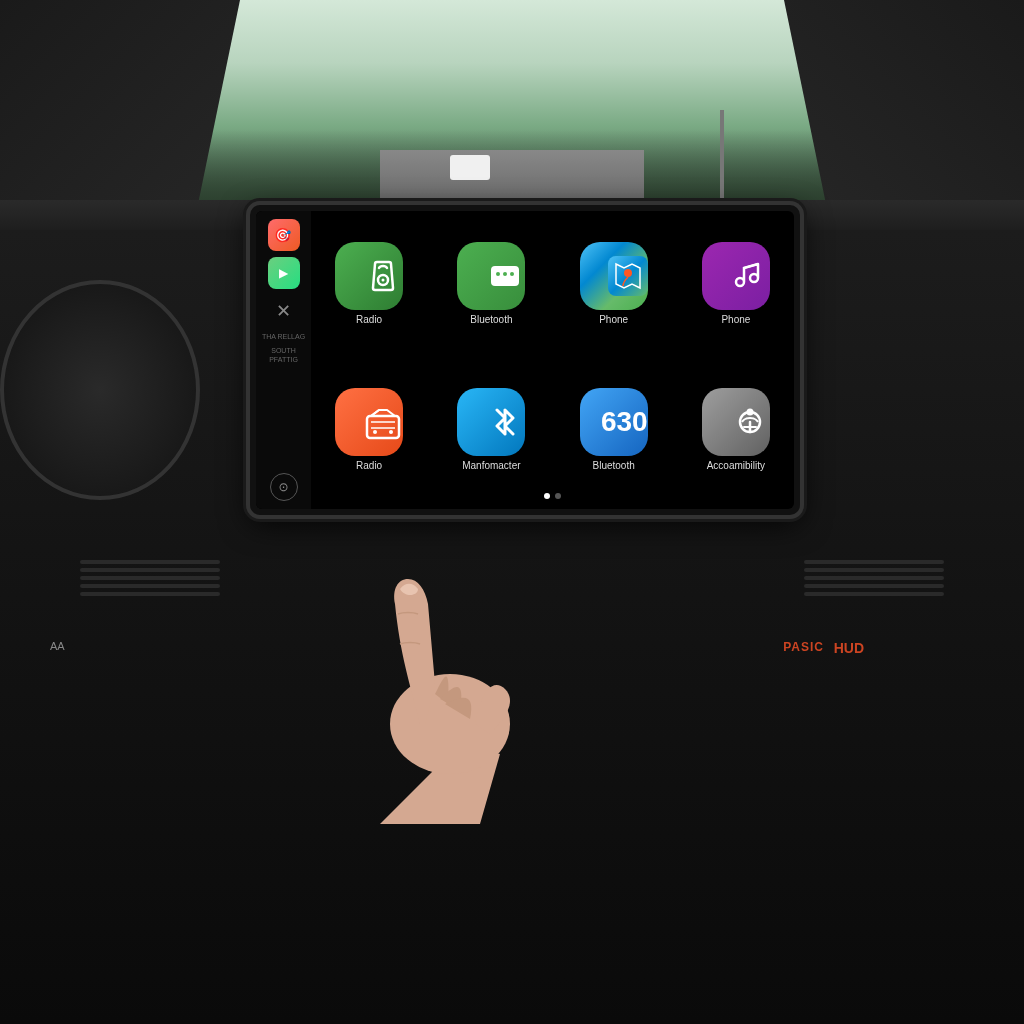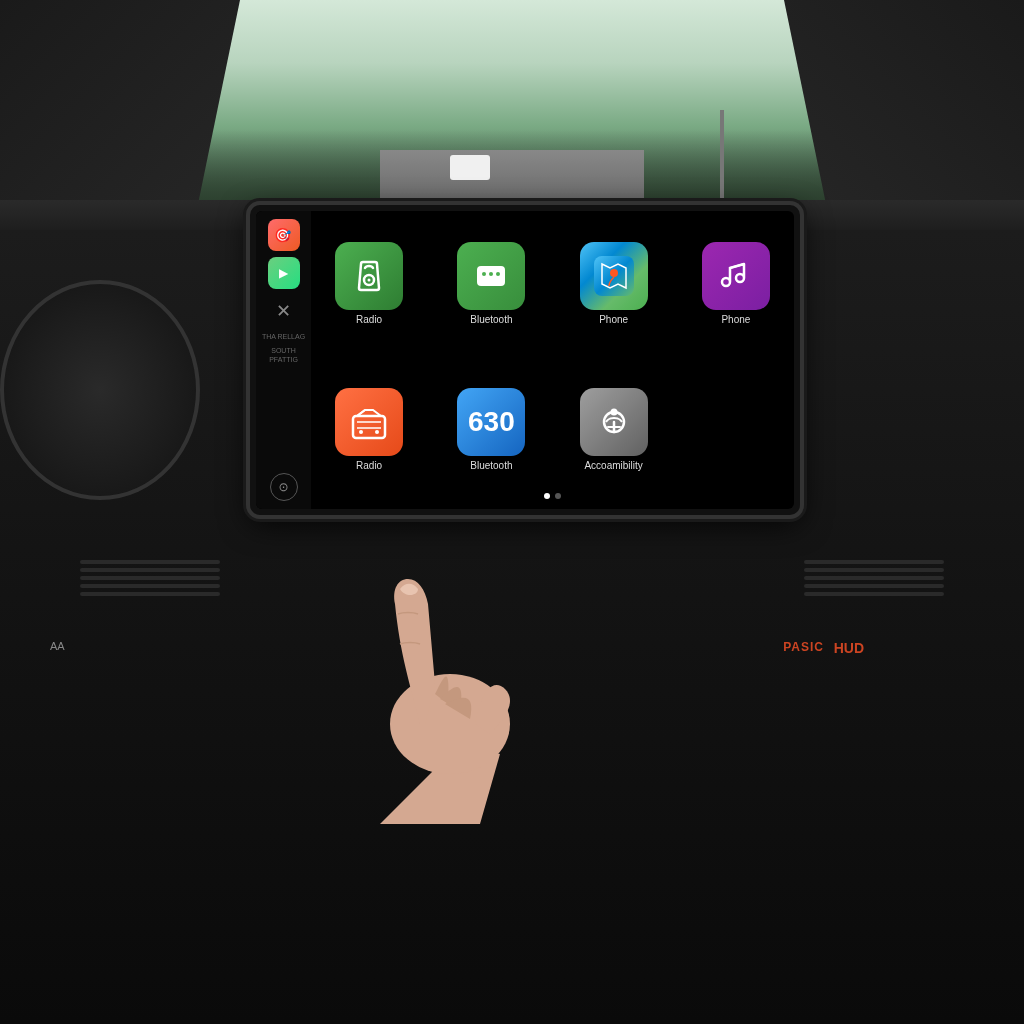"630" .app-icon { border-radius: 14px -> 20px; justify-content: center -> flex-end }
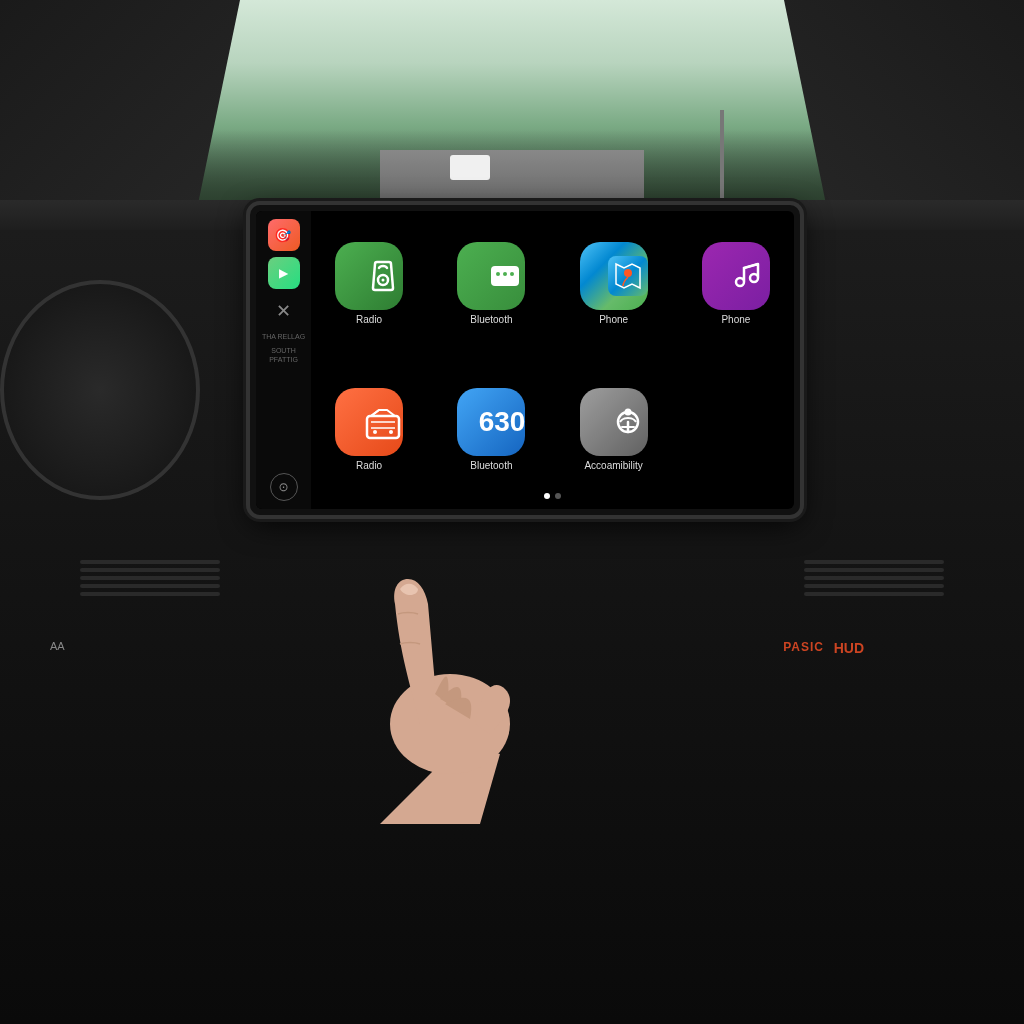"Manfomacter" div.app-item { html: none -> <div> <div> <svg> <path></path> </svg> </div> <span>Manfomacter</span> </div> }
